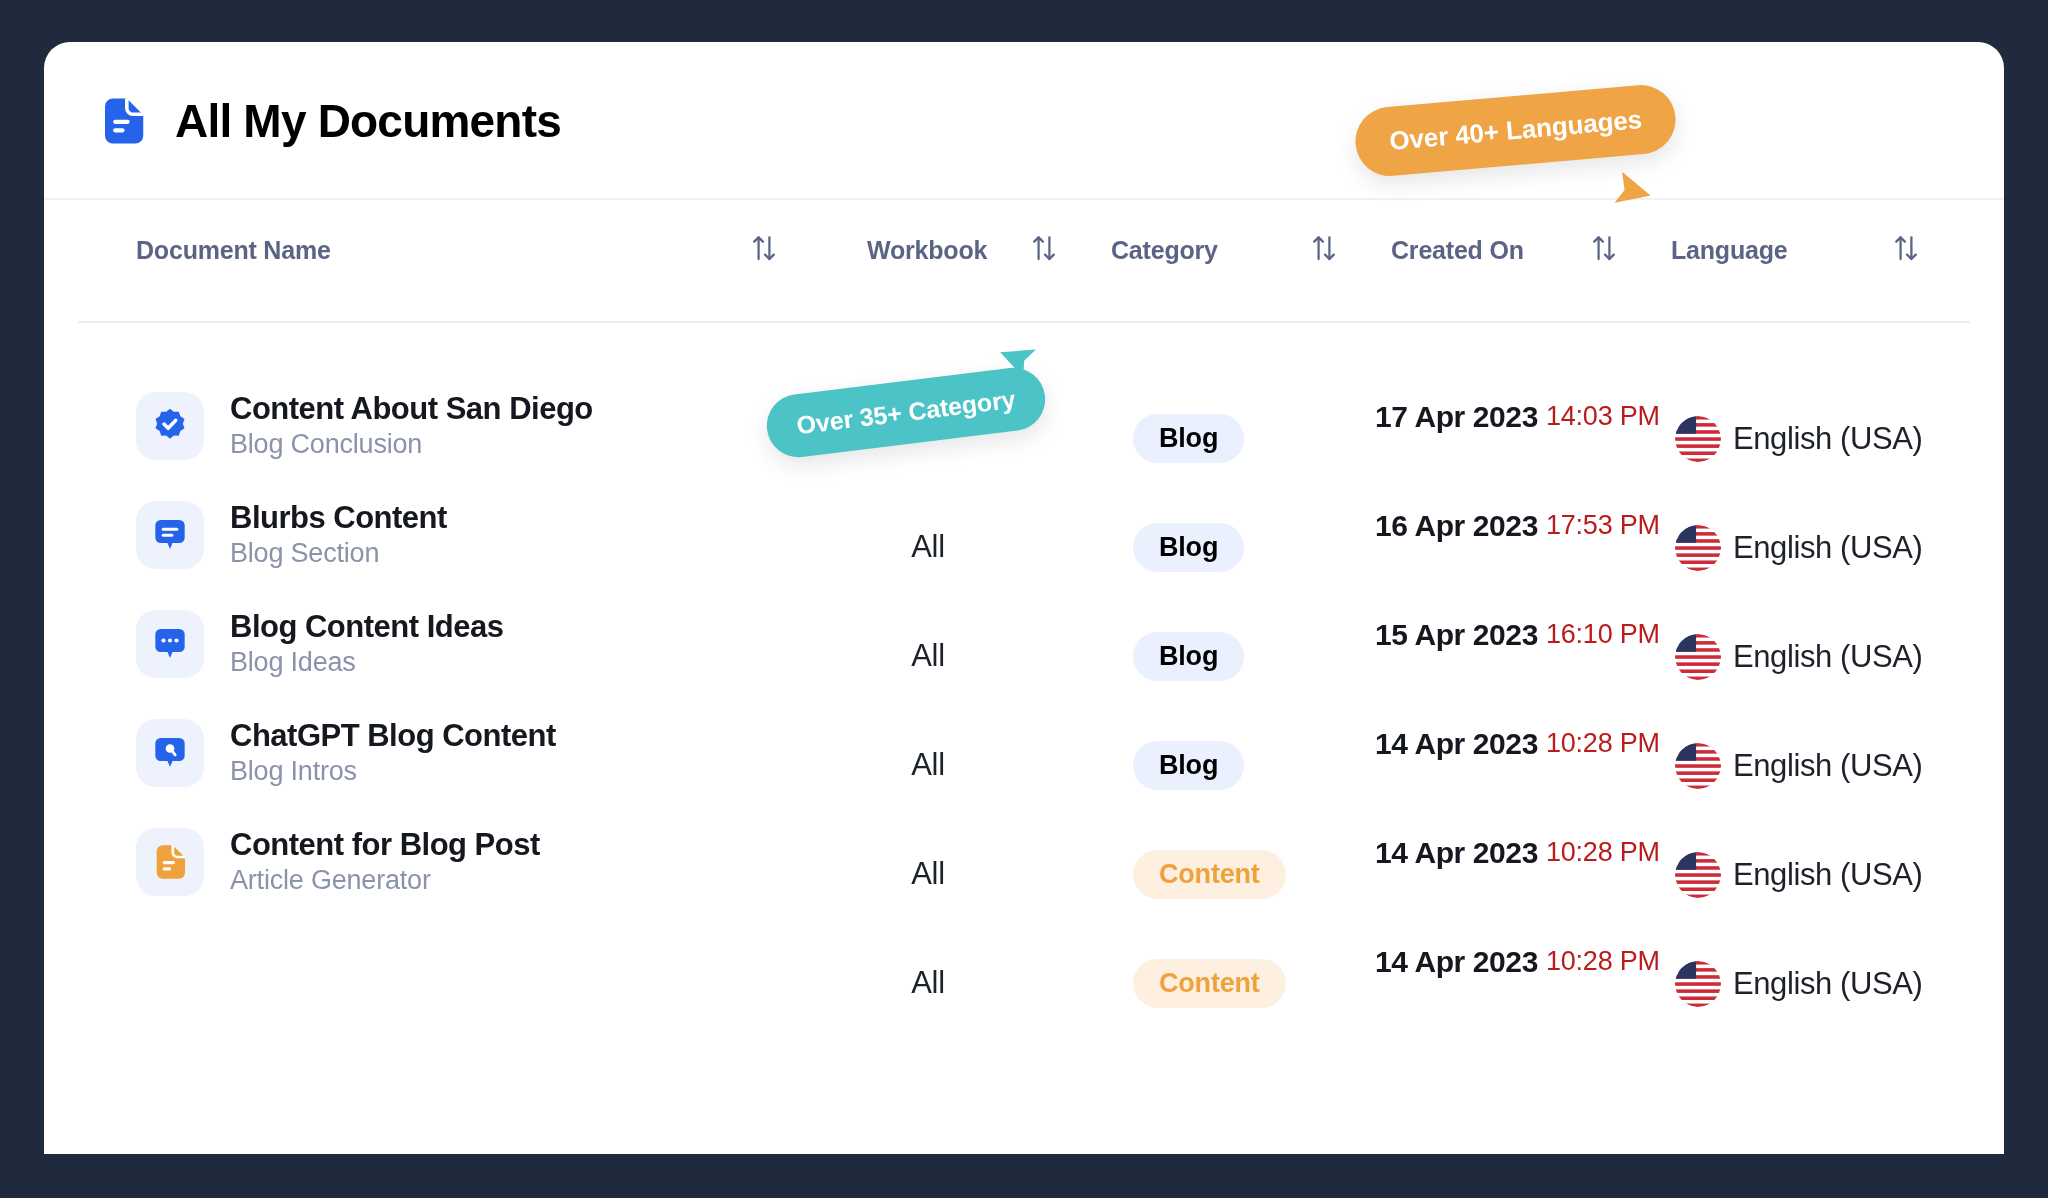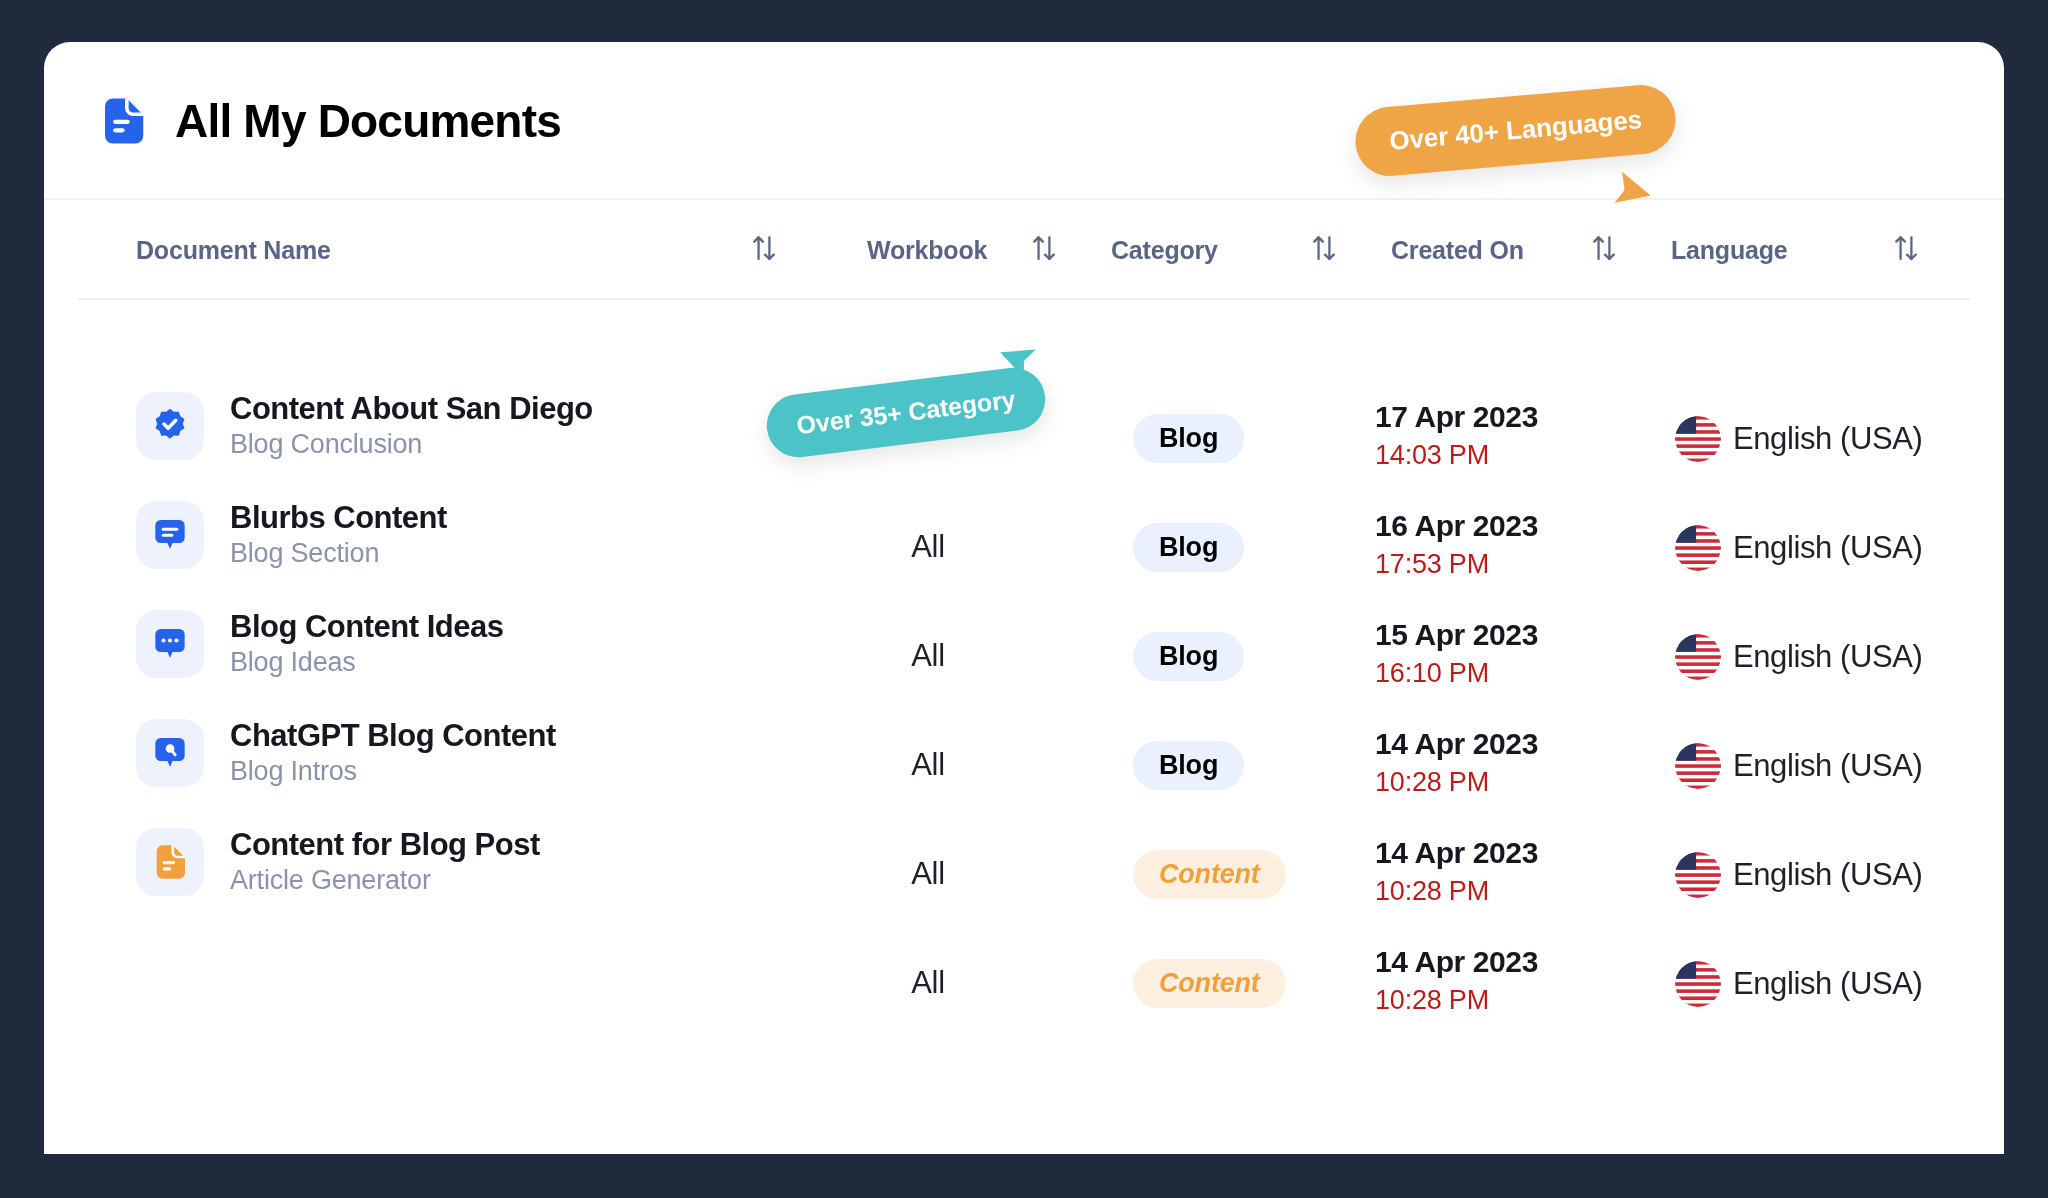"Document Name" #thead { height: 100px -> 123px }
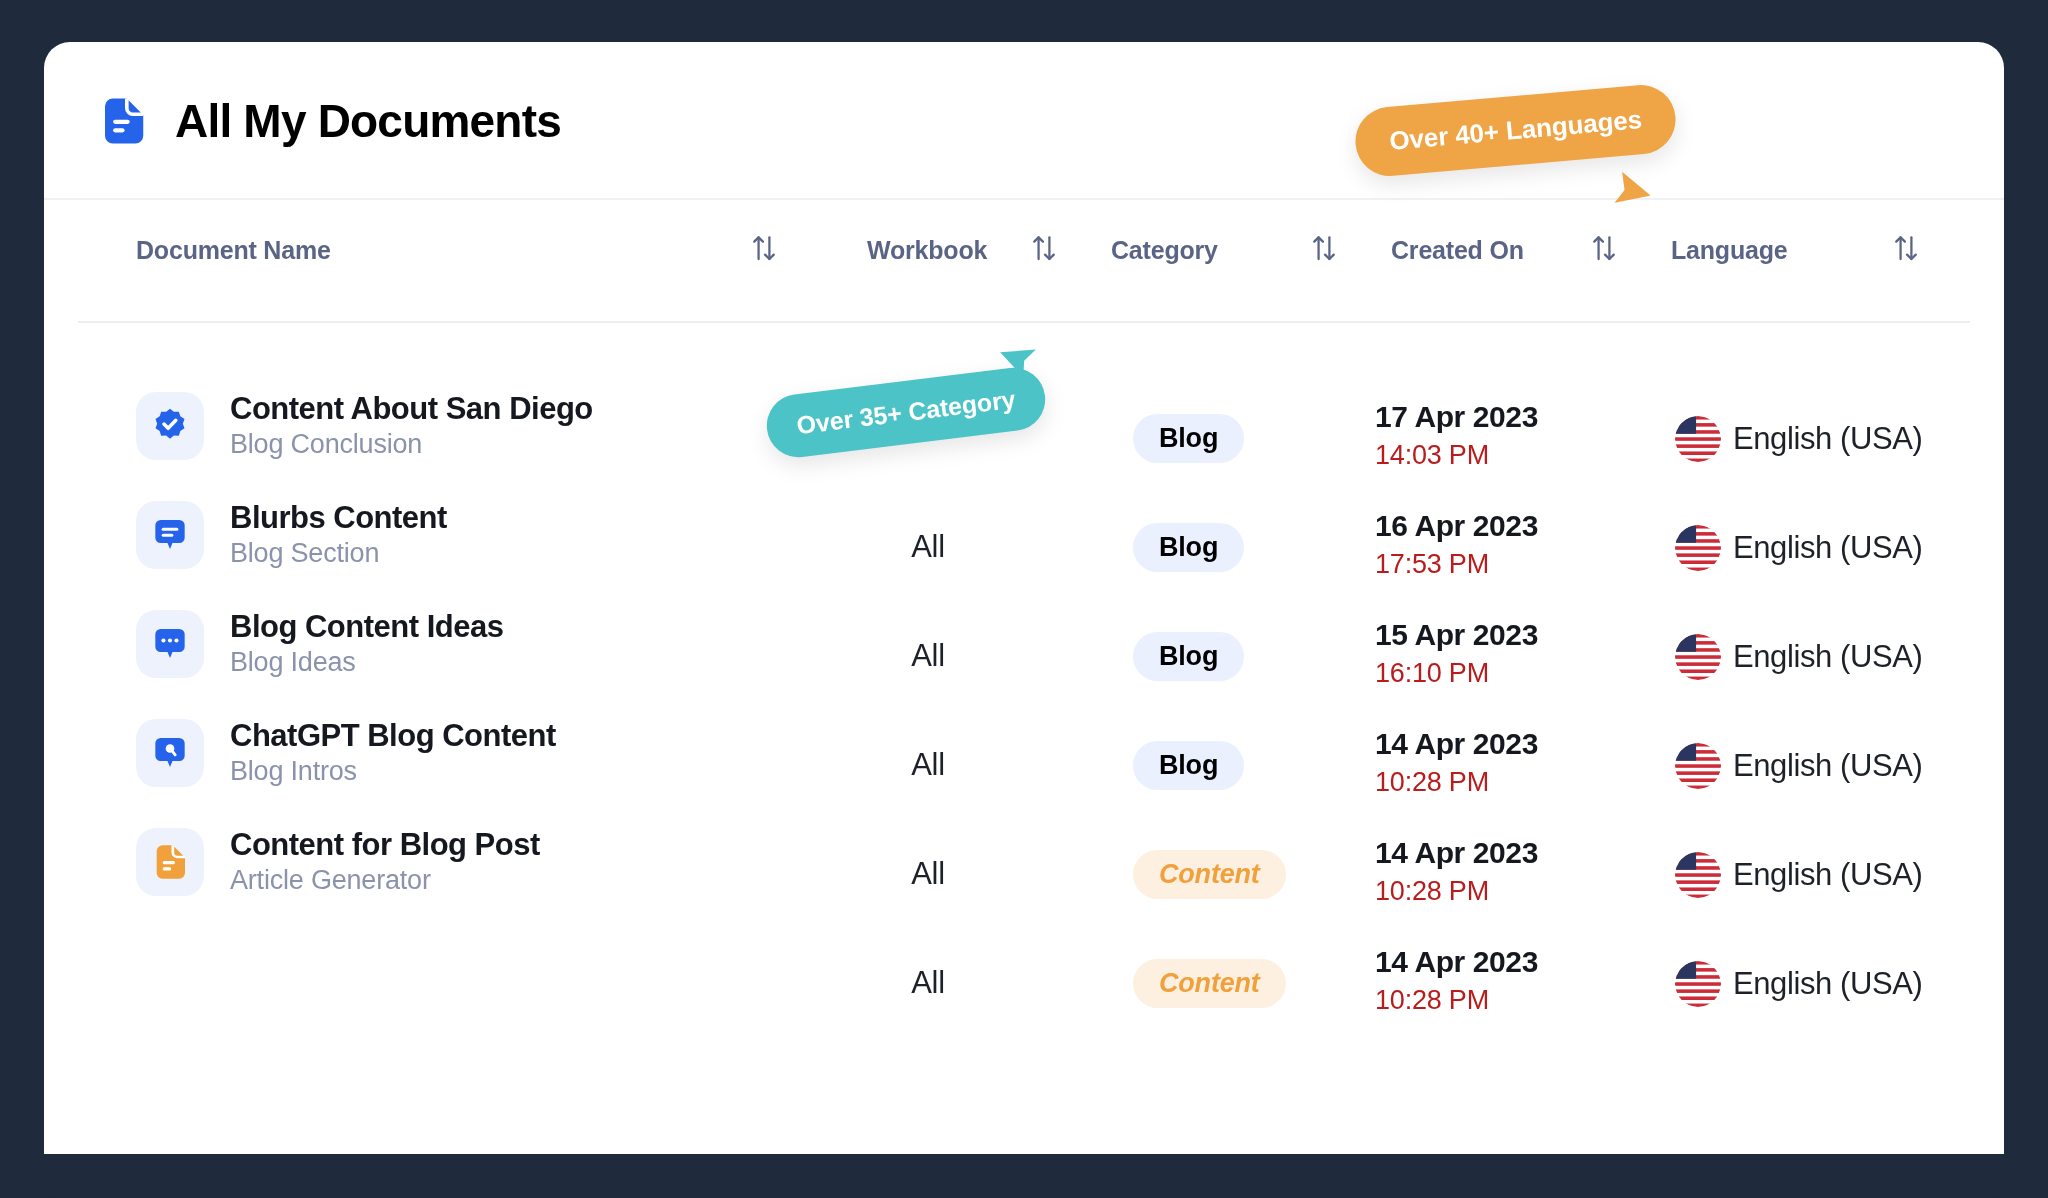"17 Apr 2023" .cell-date { align-items: none -> center; flex-direction: column -> none }
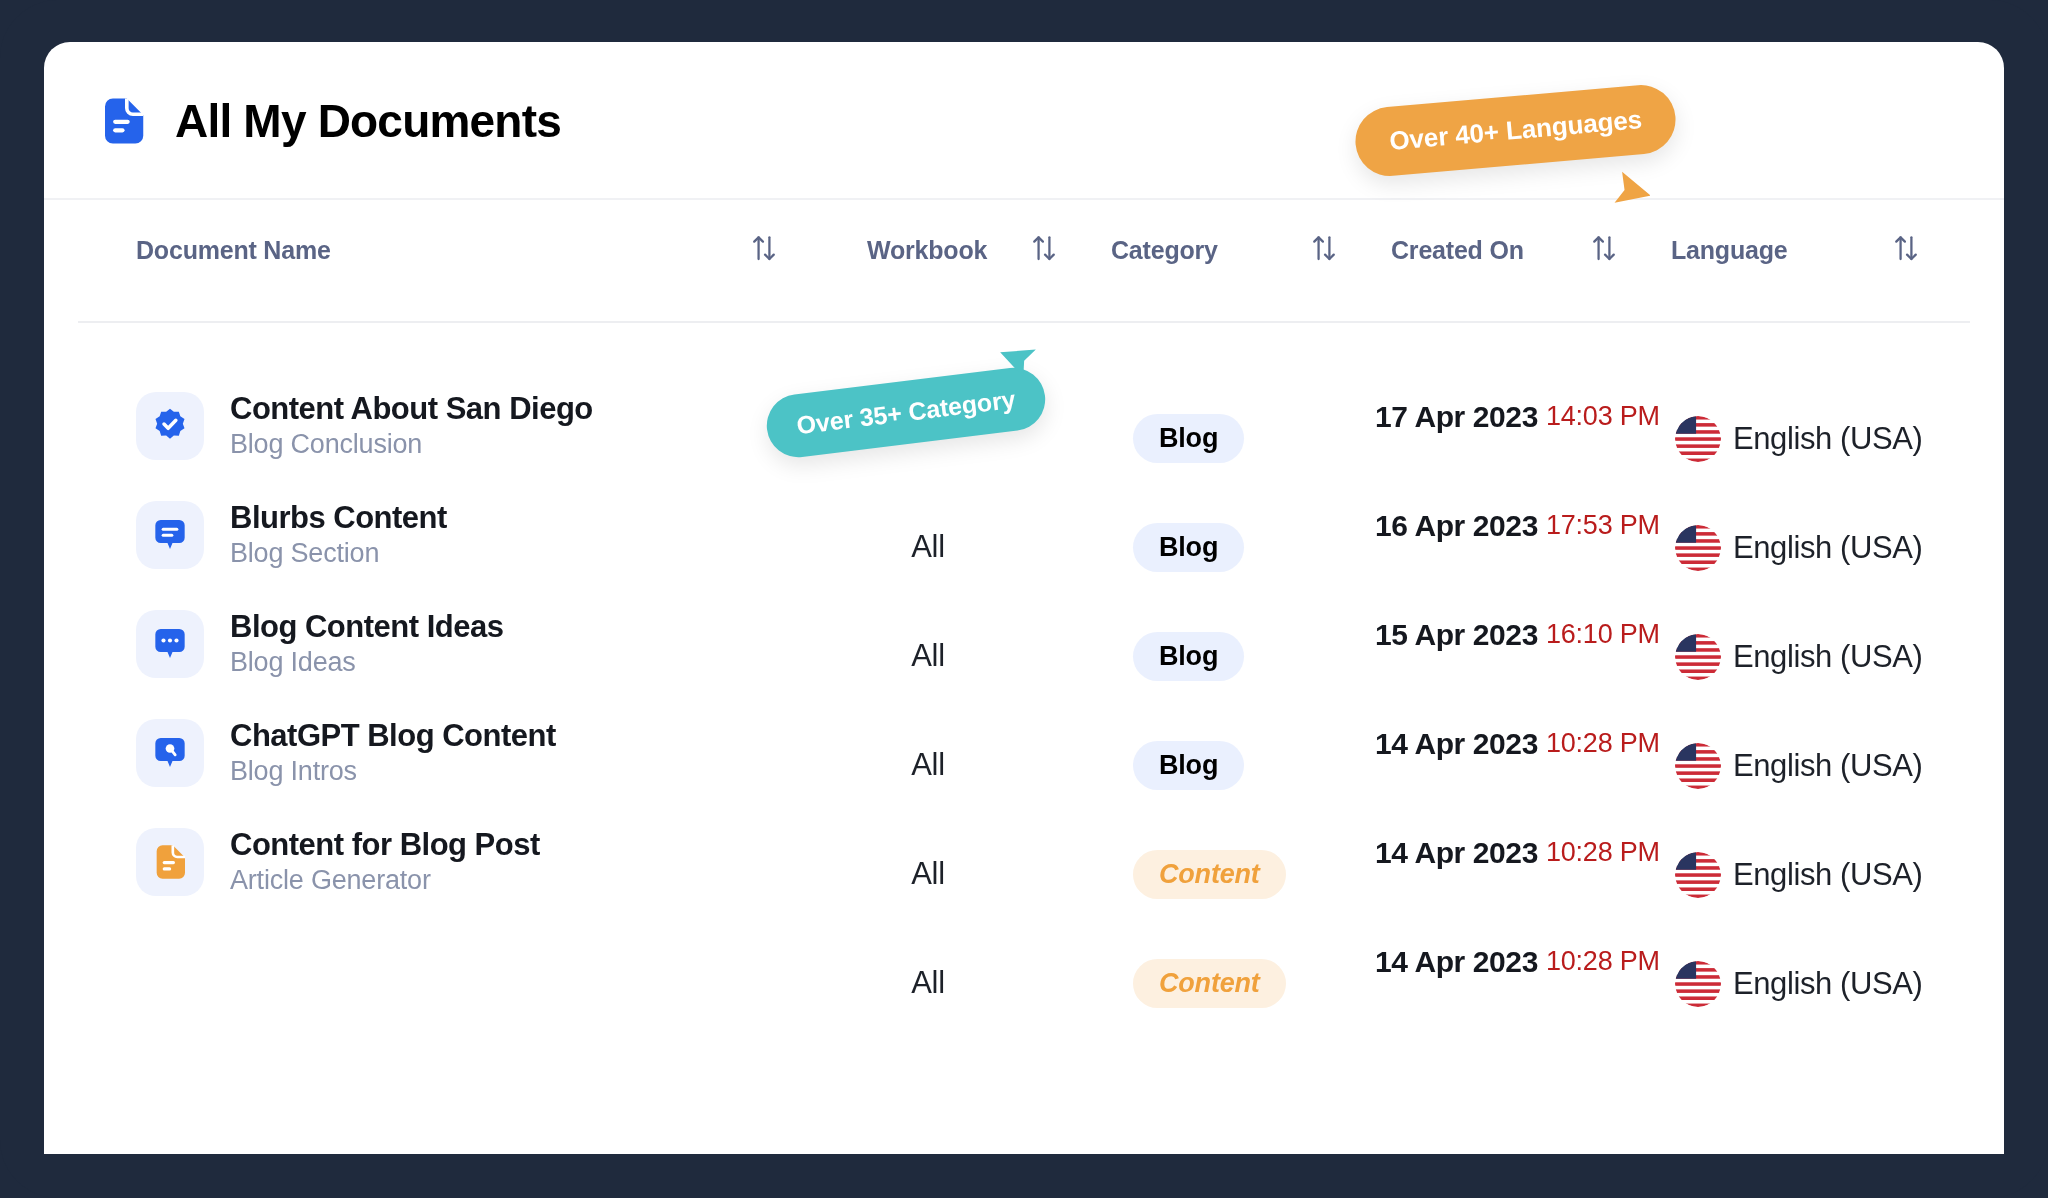"Content" .pill-content { font-style: italic -> none }
